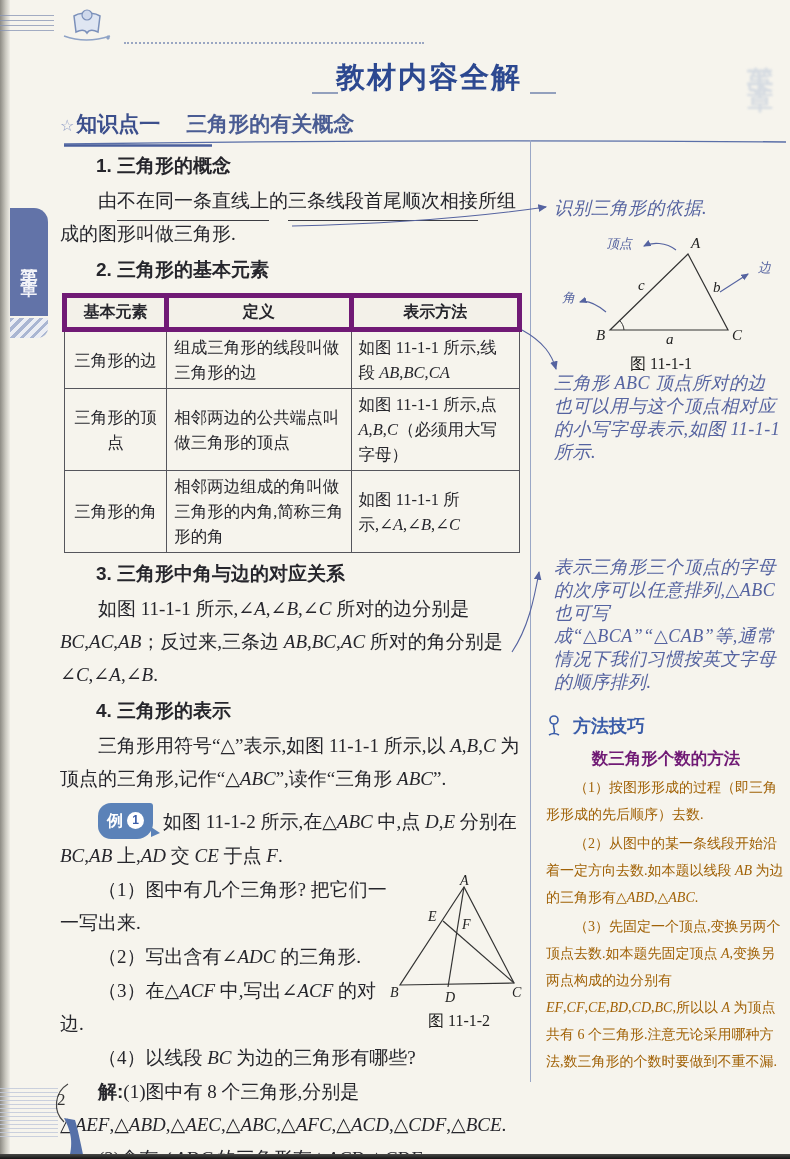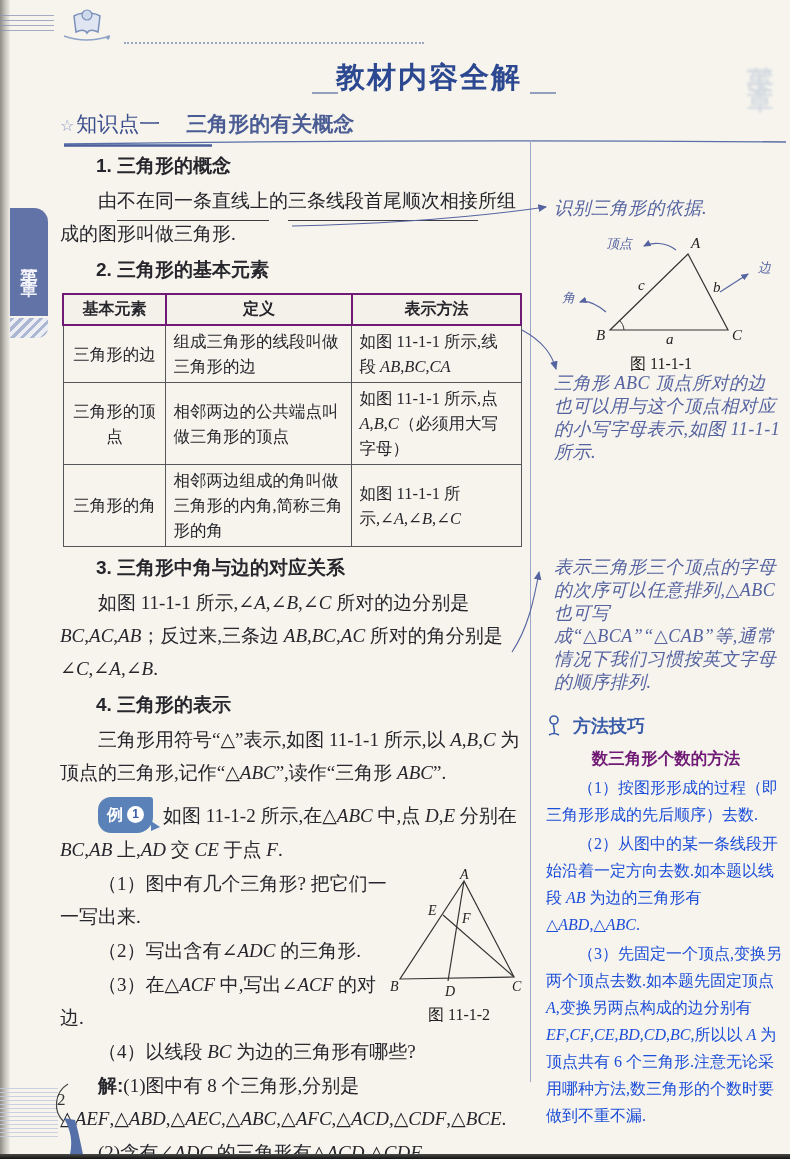"知识点一" .kp-label { font-weight: normal -> bold }
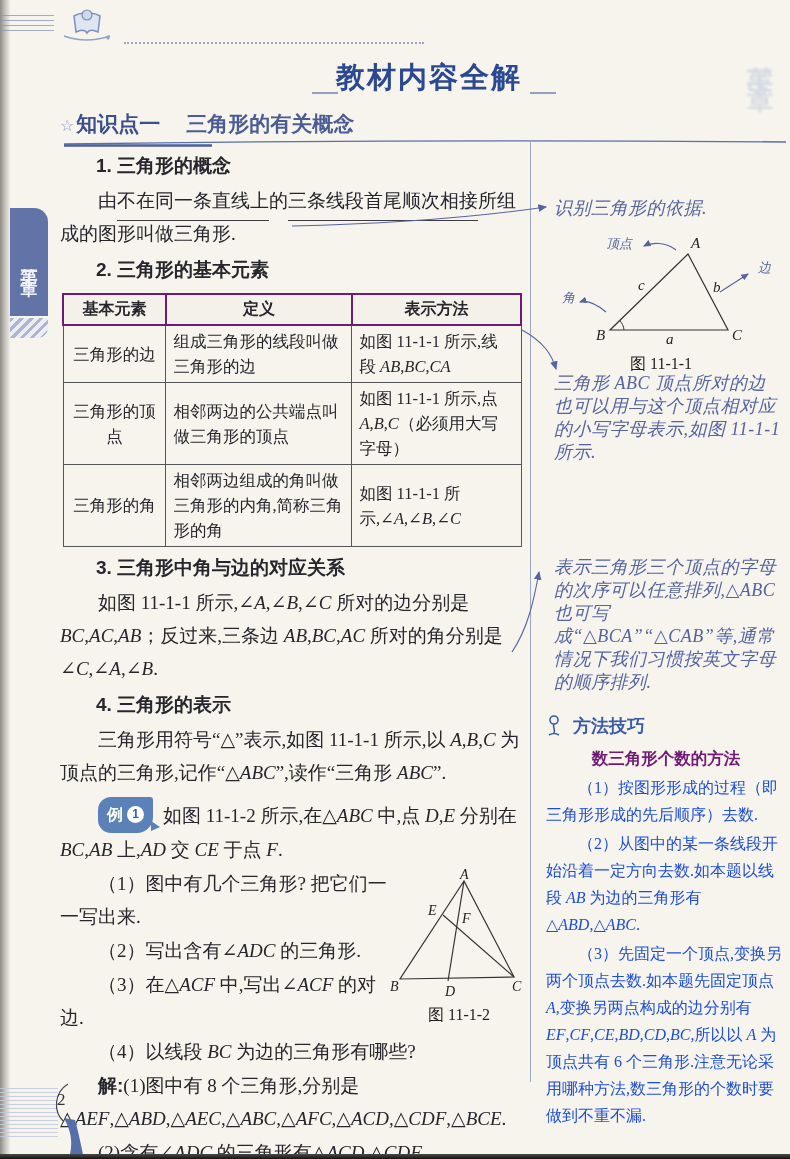"基本元素" table.el th { border: 2px solid #701a75 -> 5px solid #701a75 }
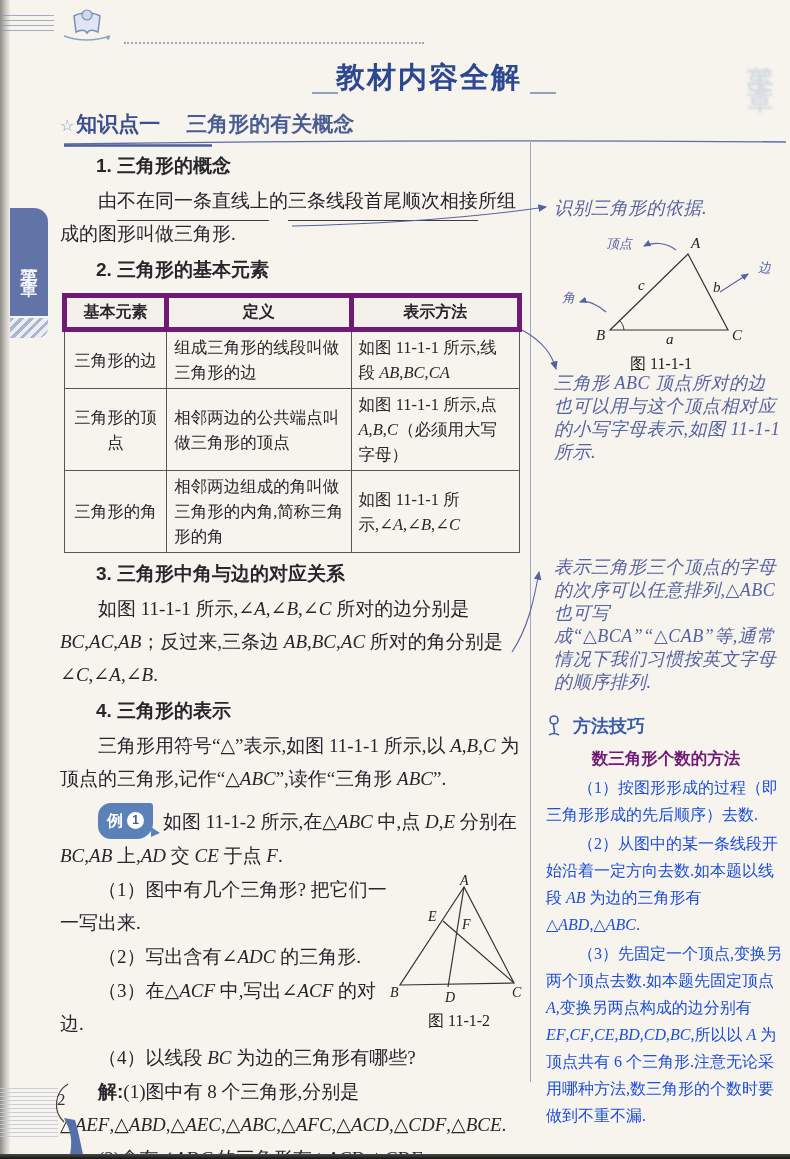"（1）按图形形成的过程（即三角形形成的先后顺序）去数." .tips-p { color: #1d4ed8 -> #a16207; font-size: 16px -> 14px }
